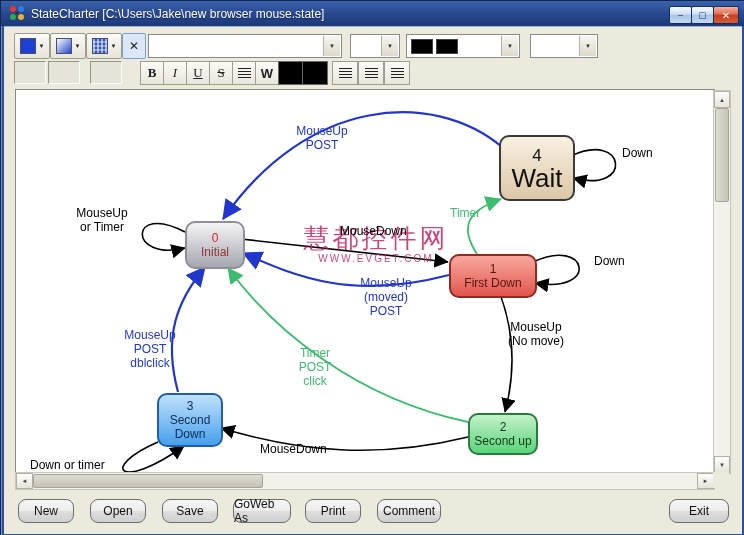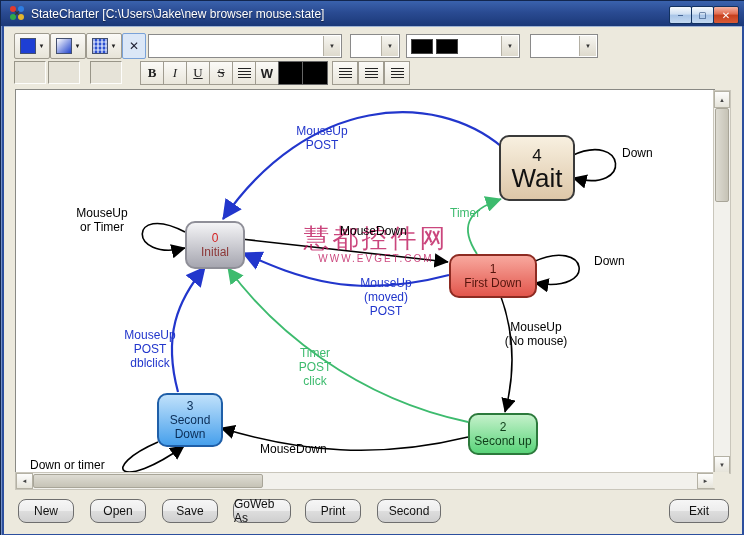"(No mouse)" div { text: mouse -> move }
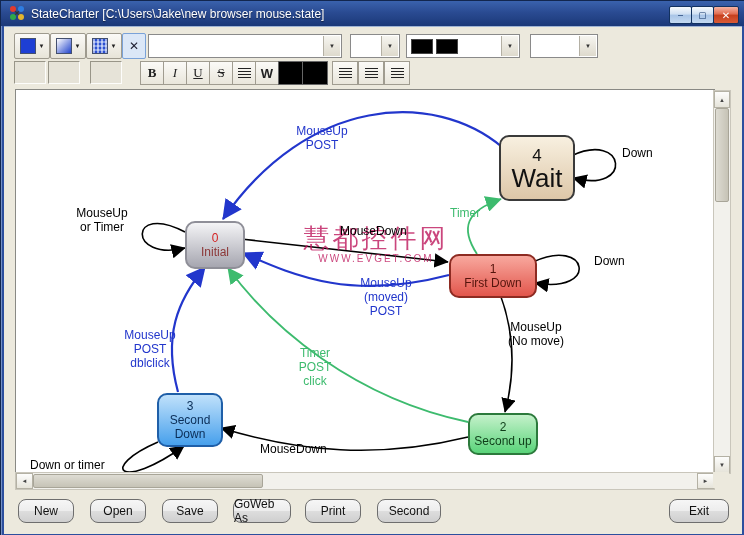"Second" div.fbtn { text: Second -> Comment }
